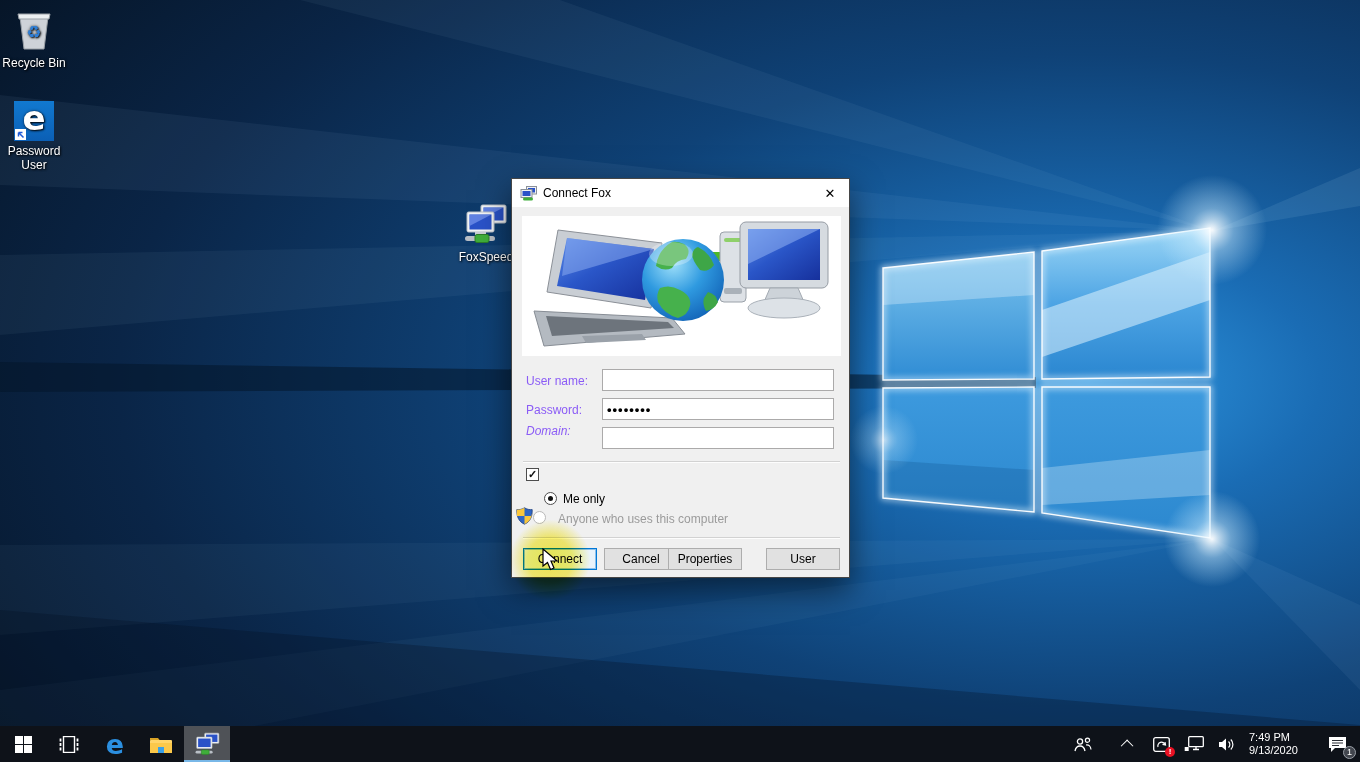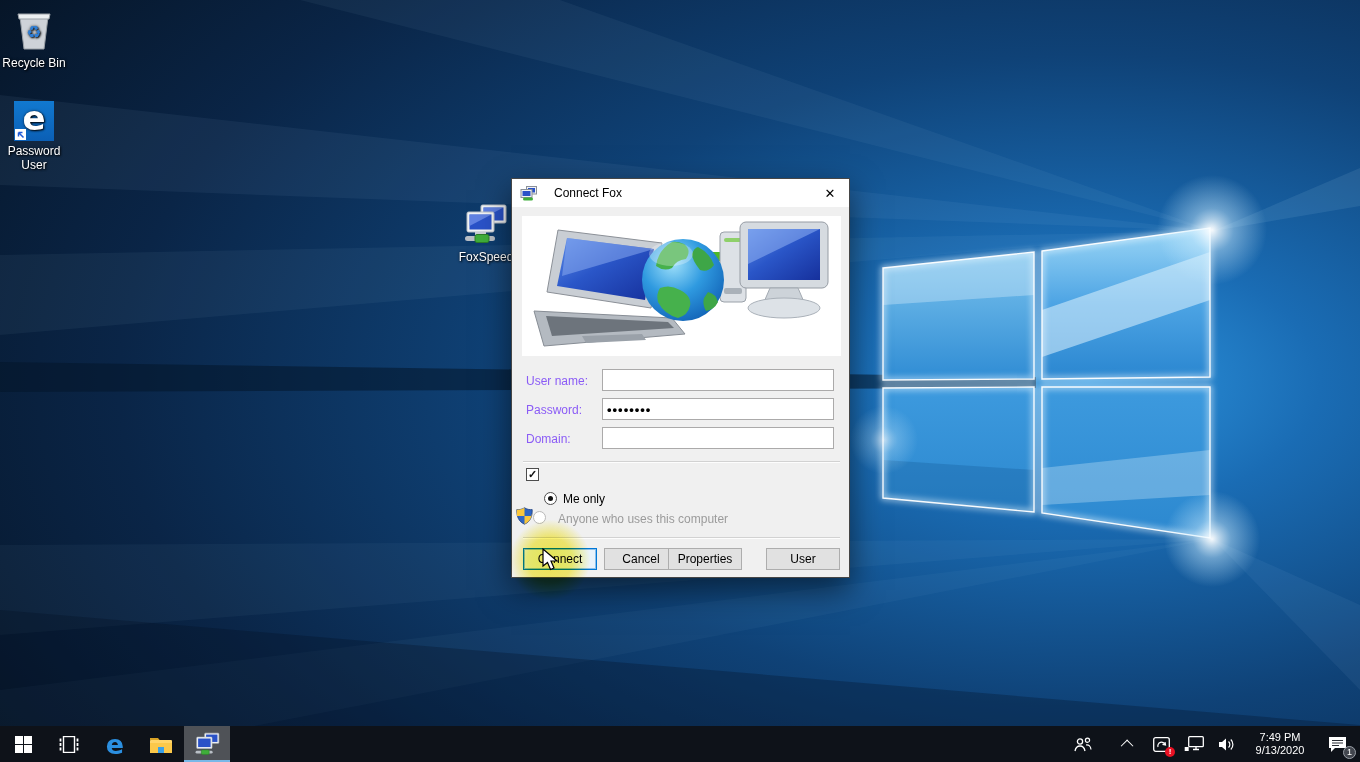"Connect Fox" .titlebar .t-text { margin-left: 17px -> 6px }
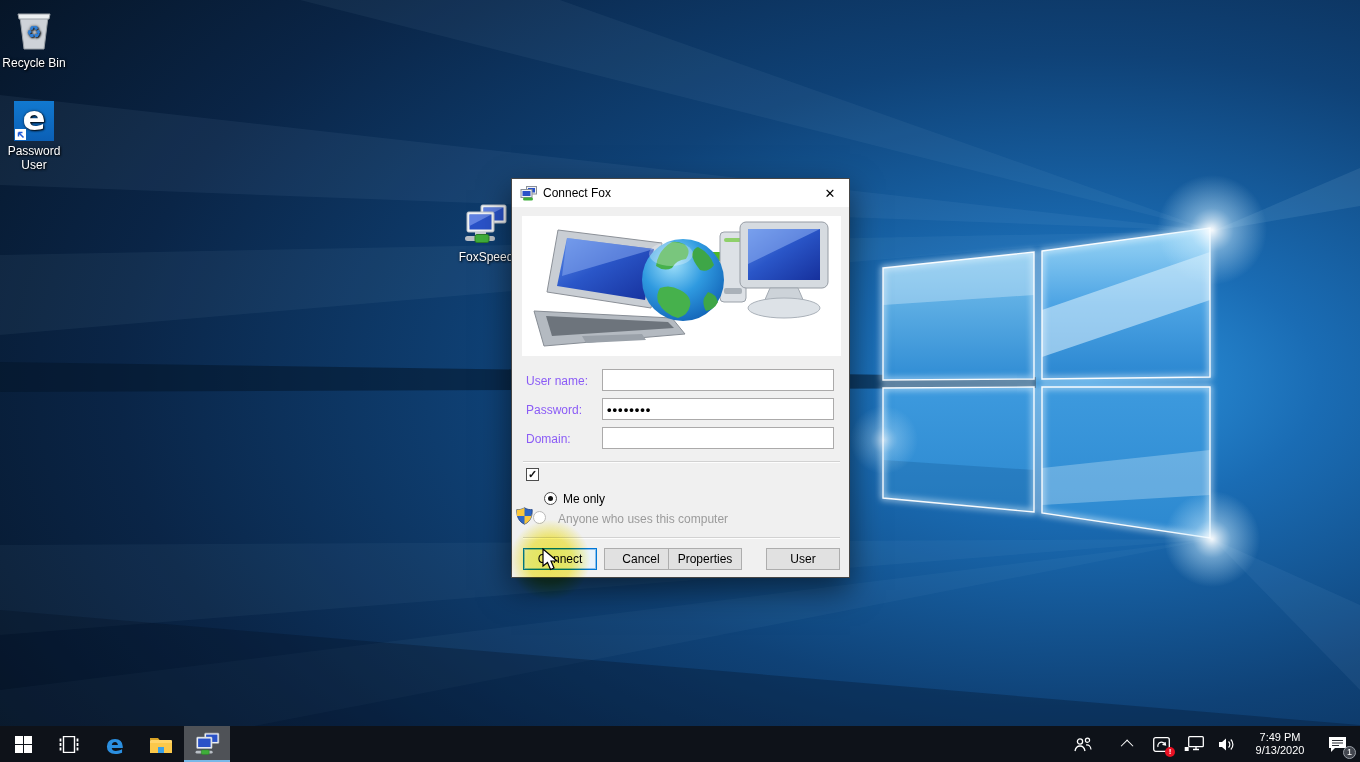"Domain:" .lbl-dom { font-style: none -> italic; top: 253px -> 245px }
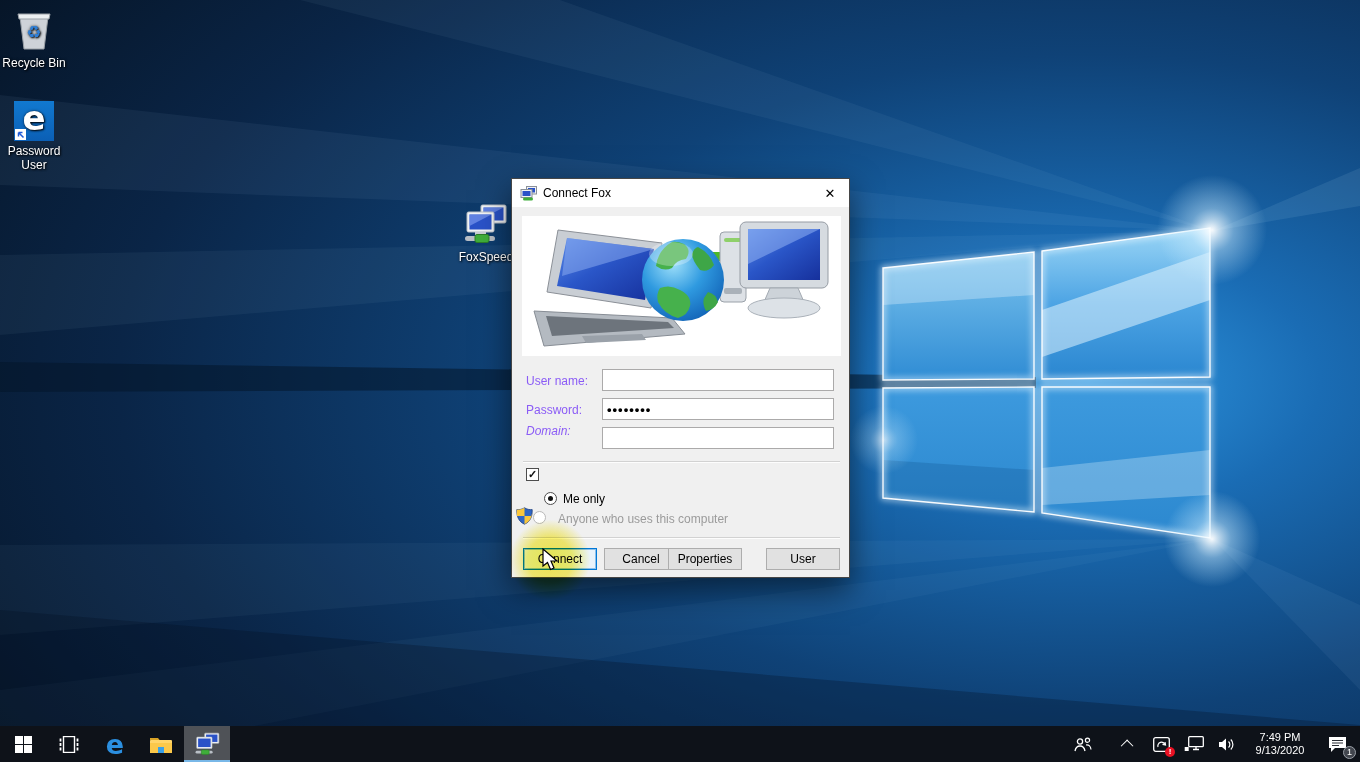"7:49 PM" .clock { text-align: center -> left }
